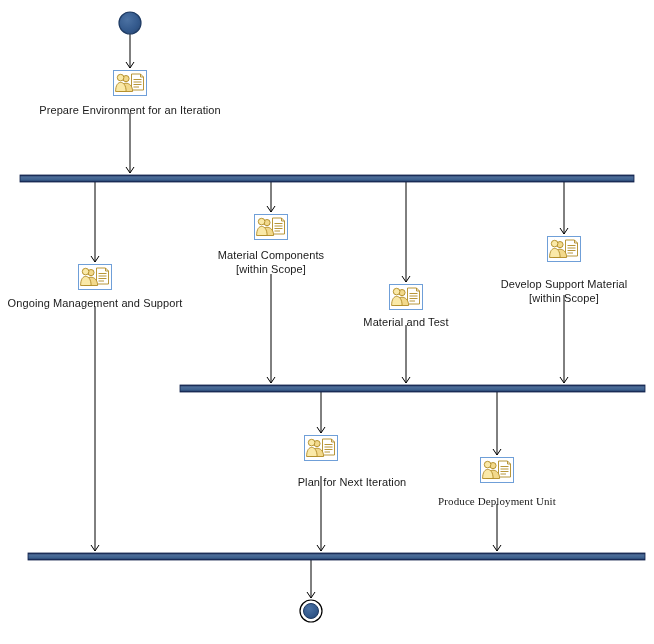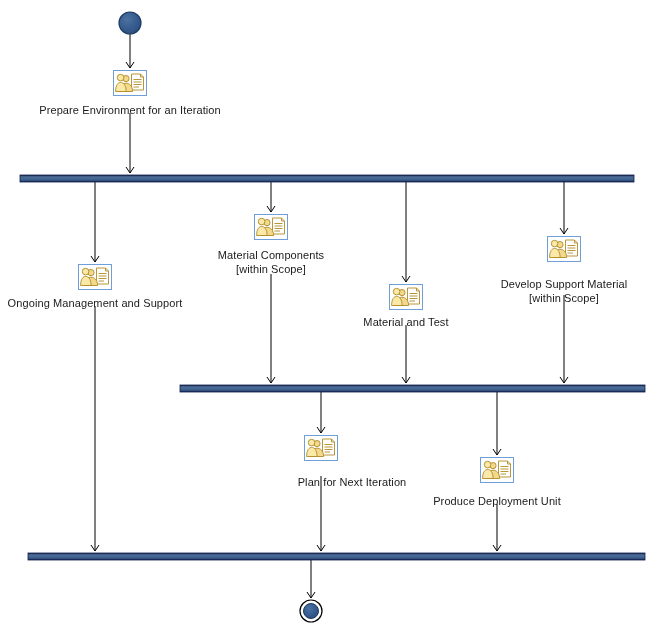"Produce Deployment Unit" div.node-label { font-family: none -> Liberation Serif, serif }
